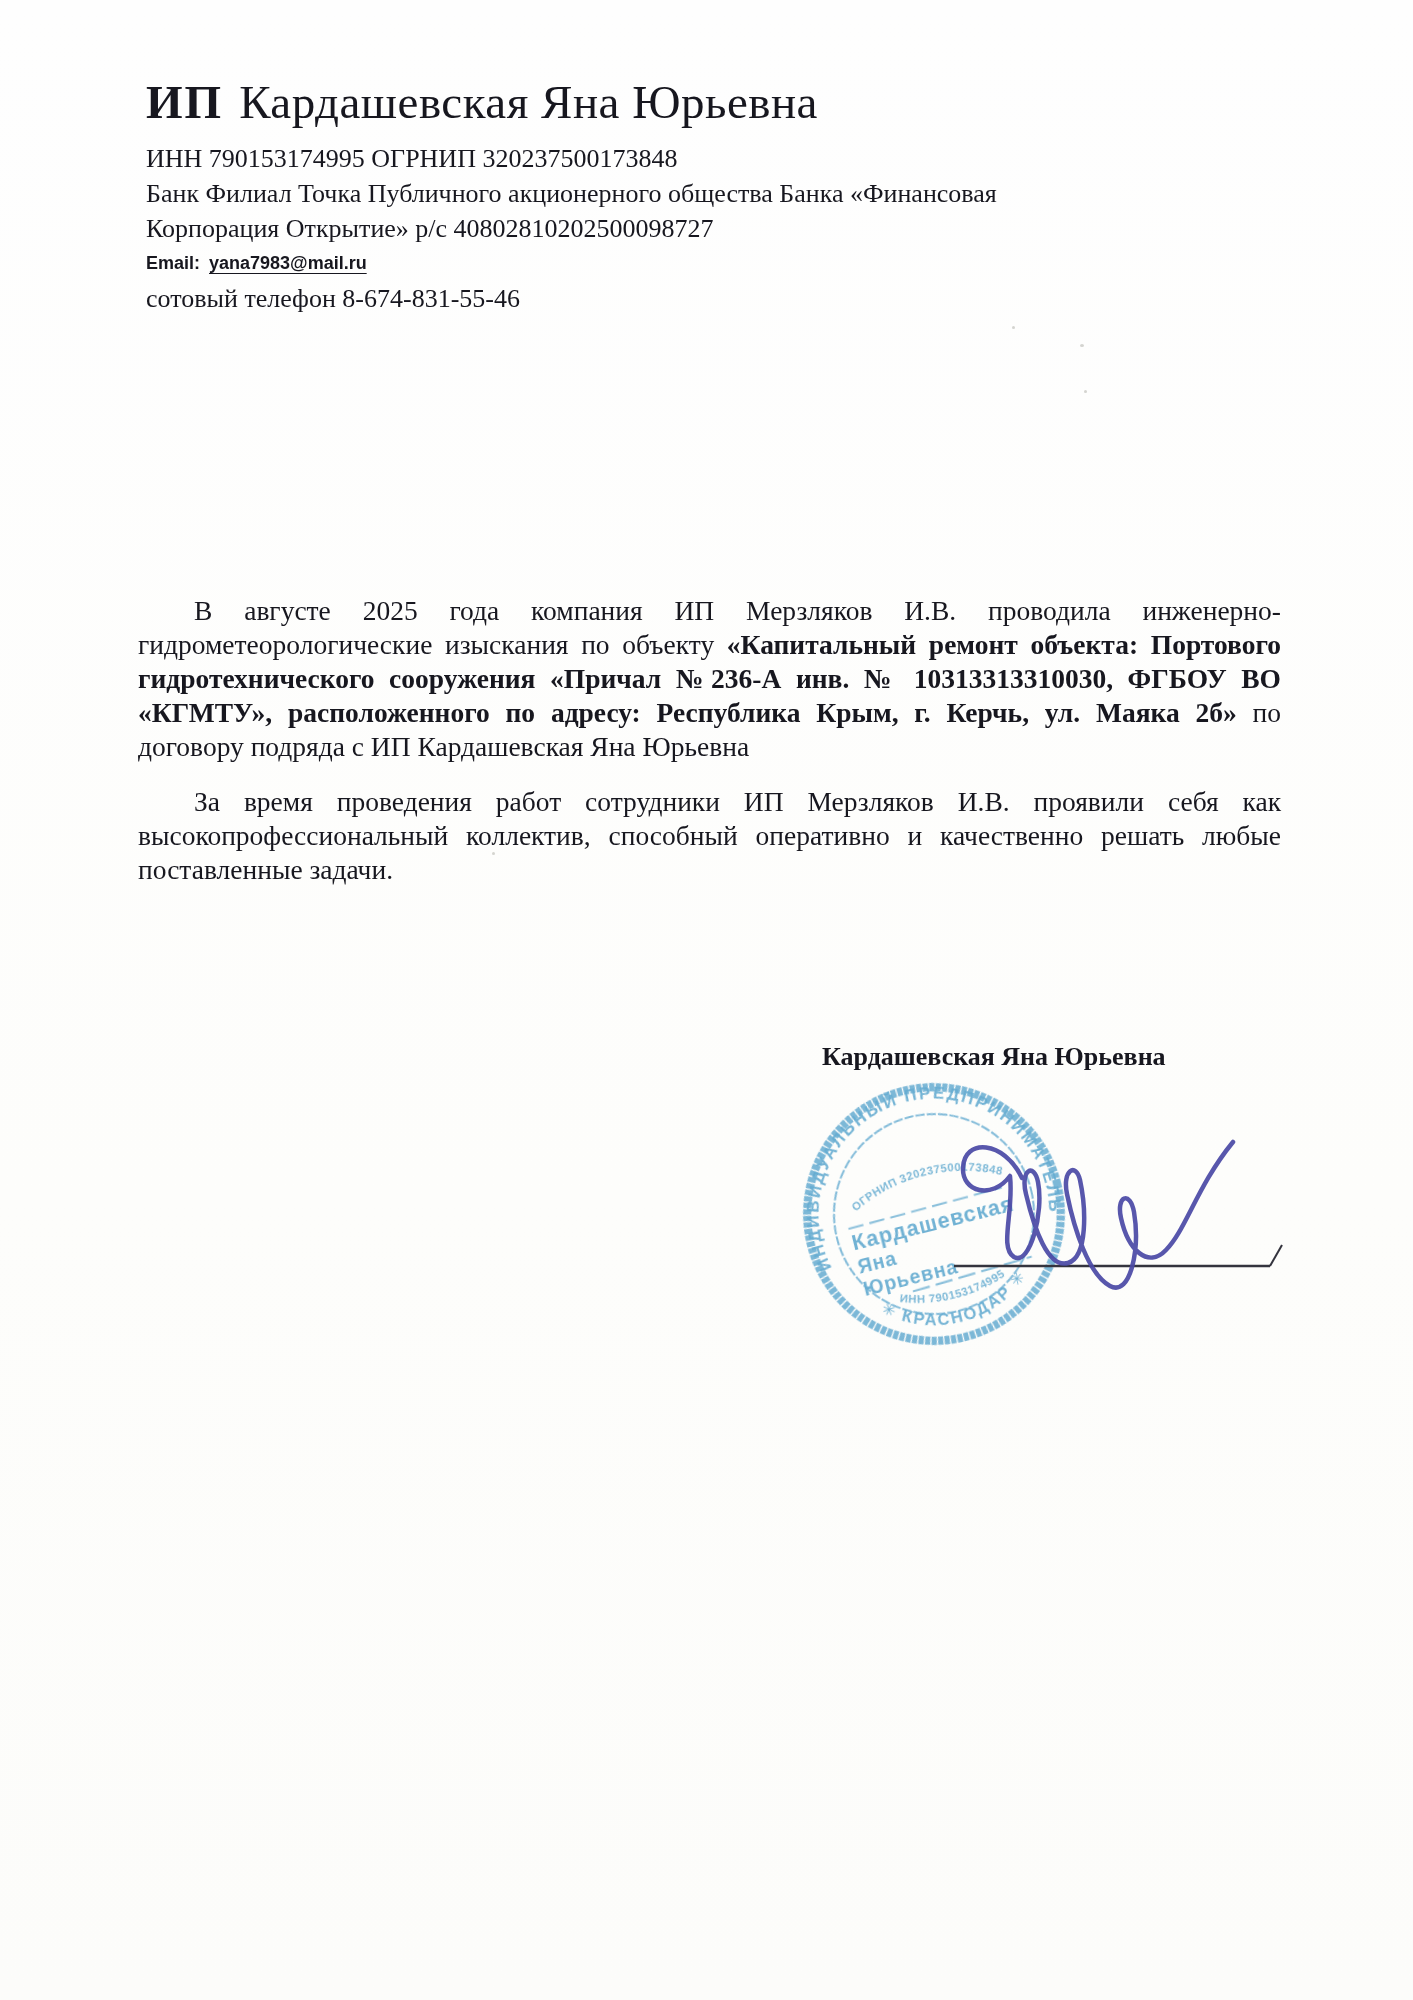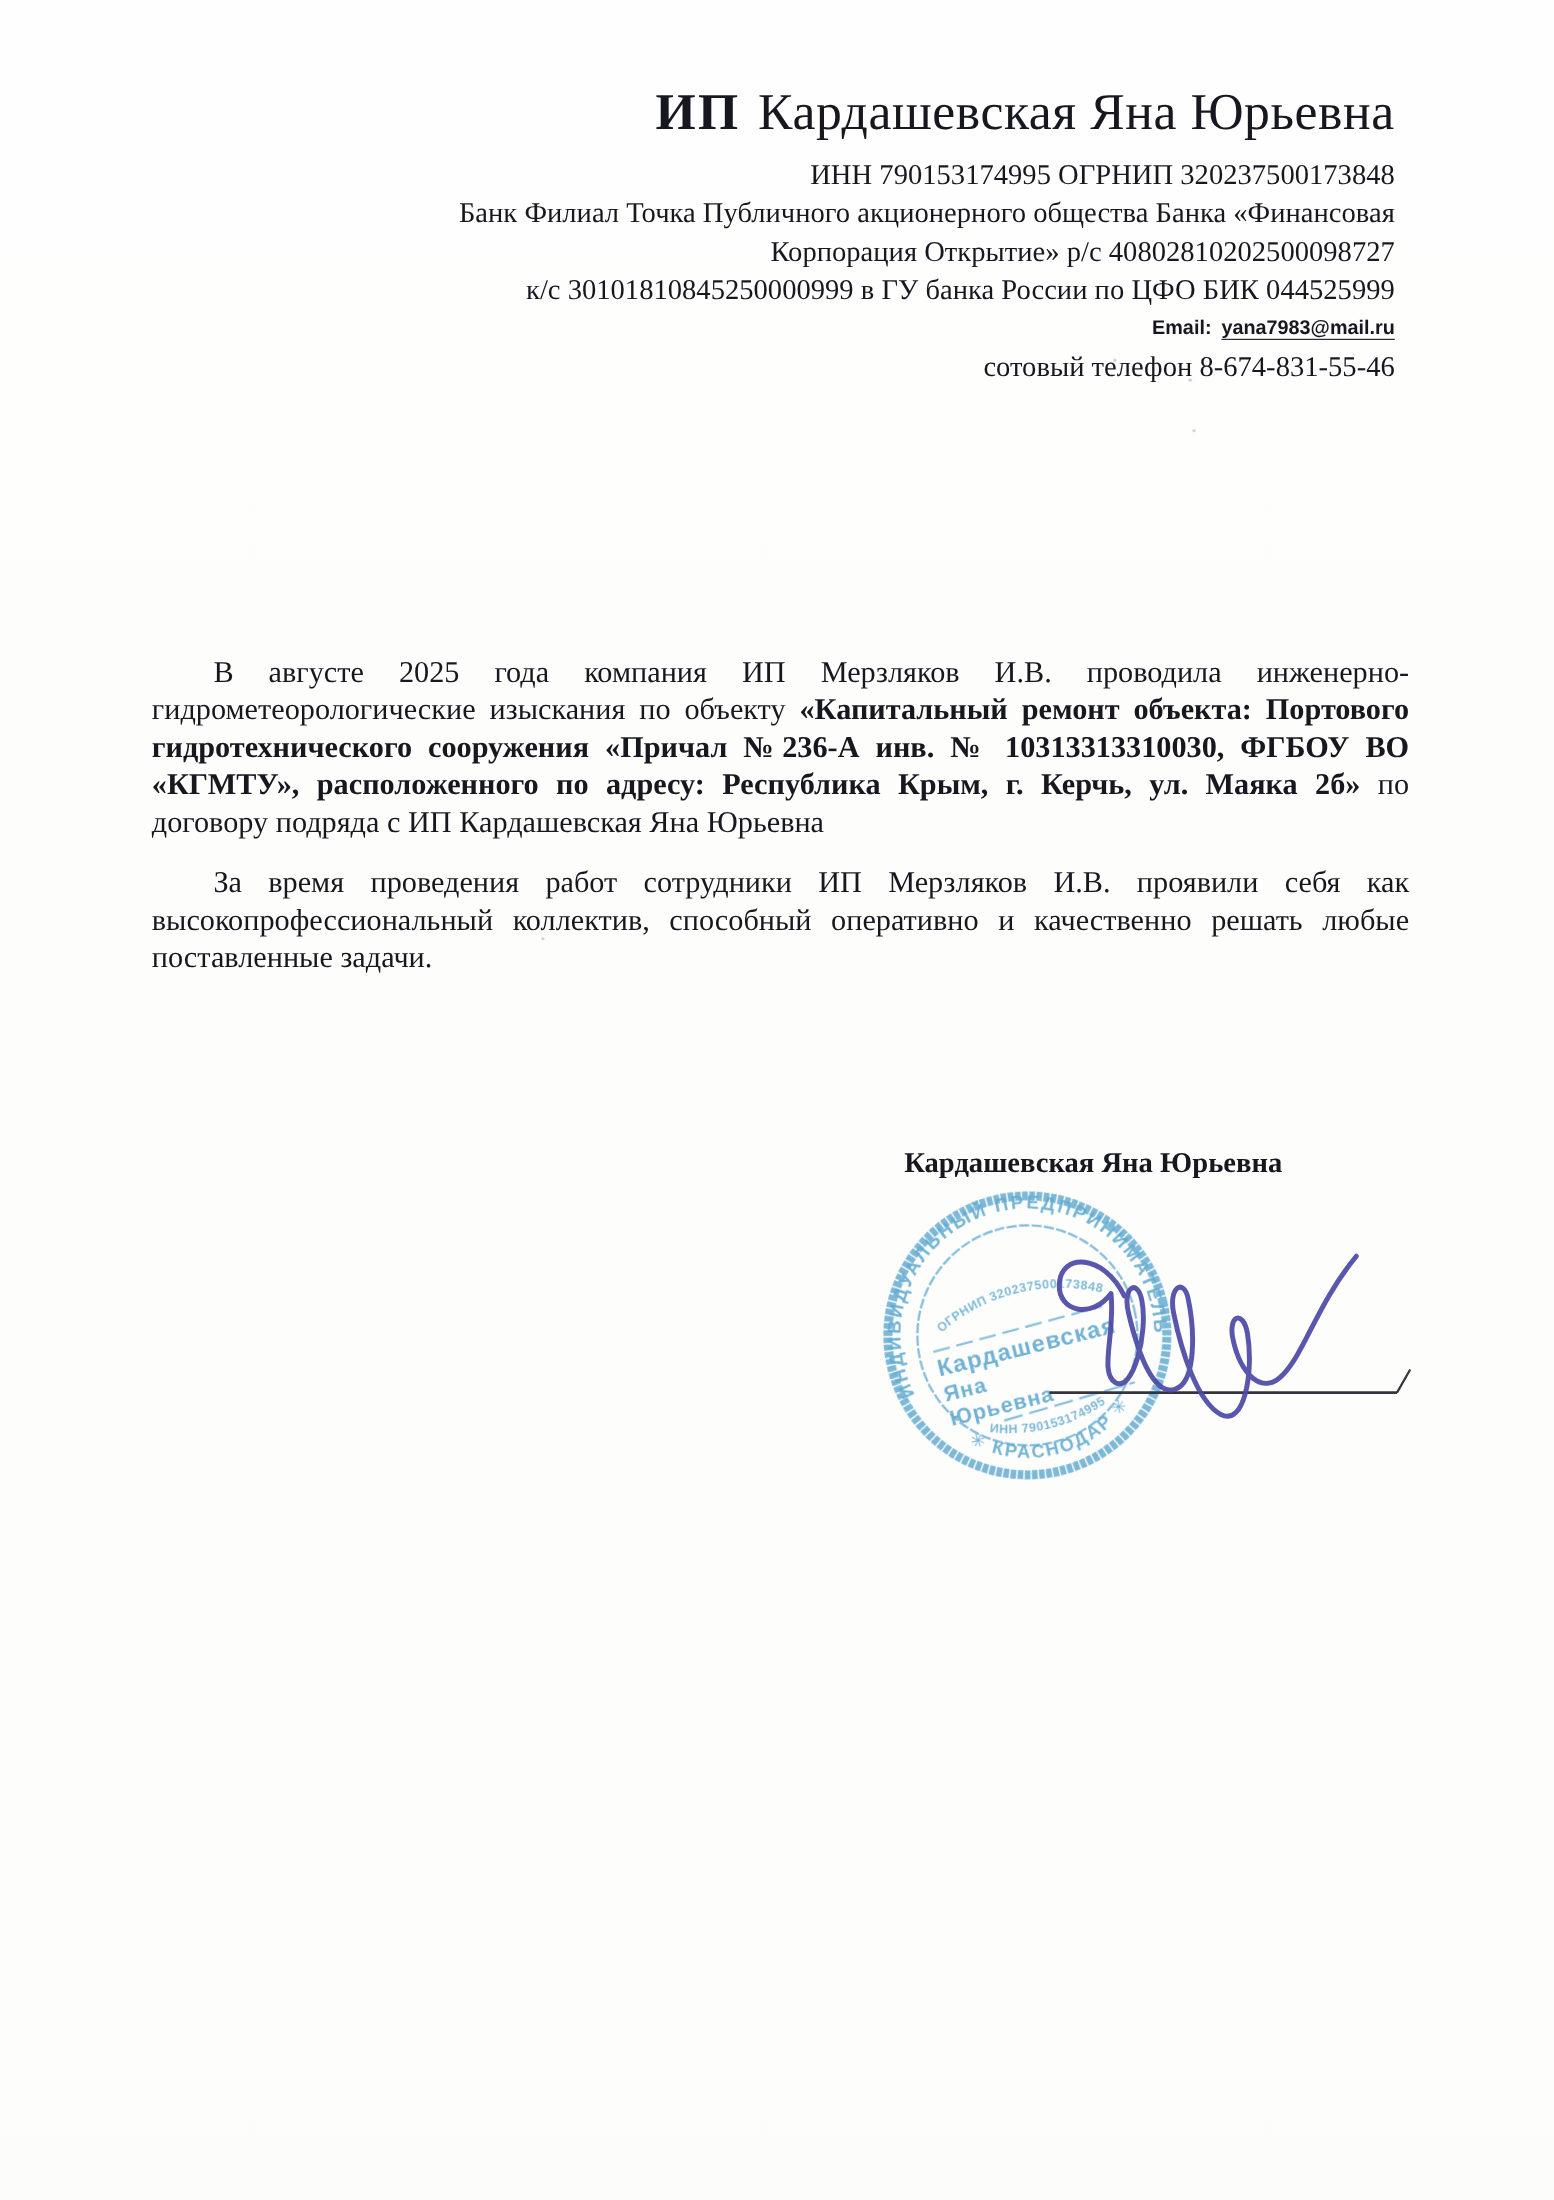"ИП Кардашевская Яна Юрьевна" .letterhead { left: 116px -> 146px; text-align: right -> left }
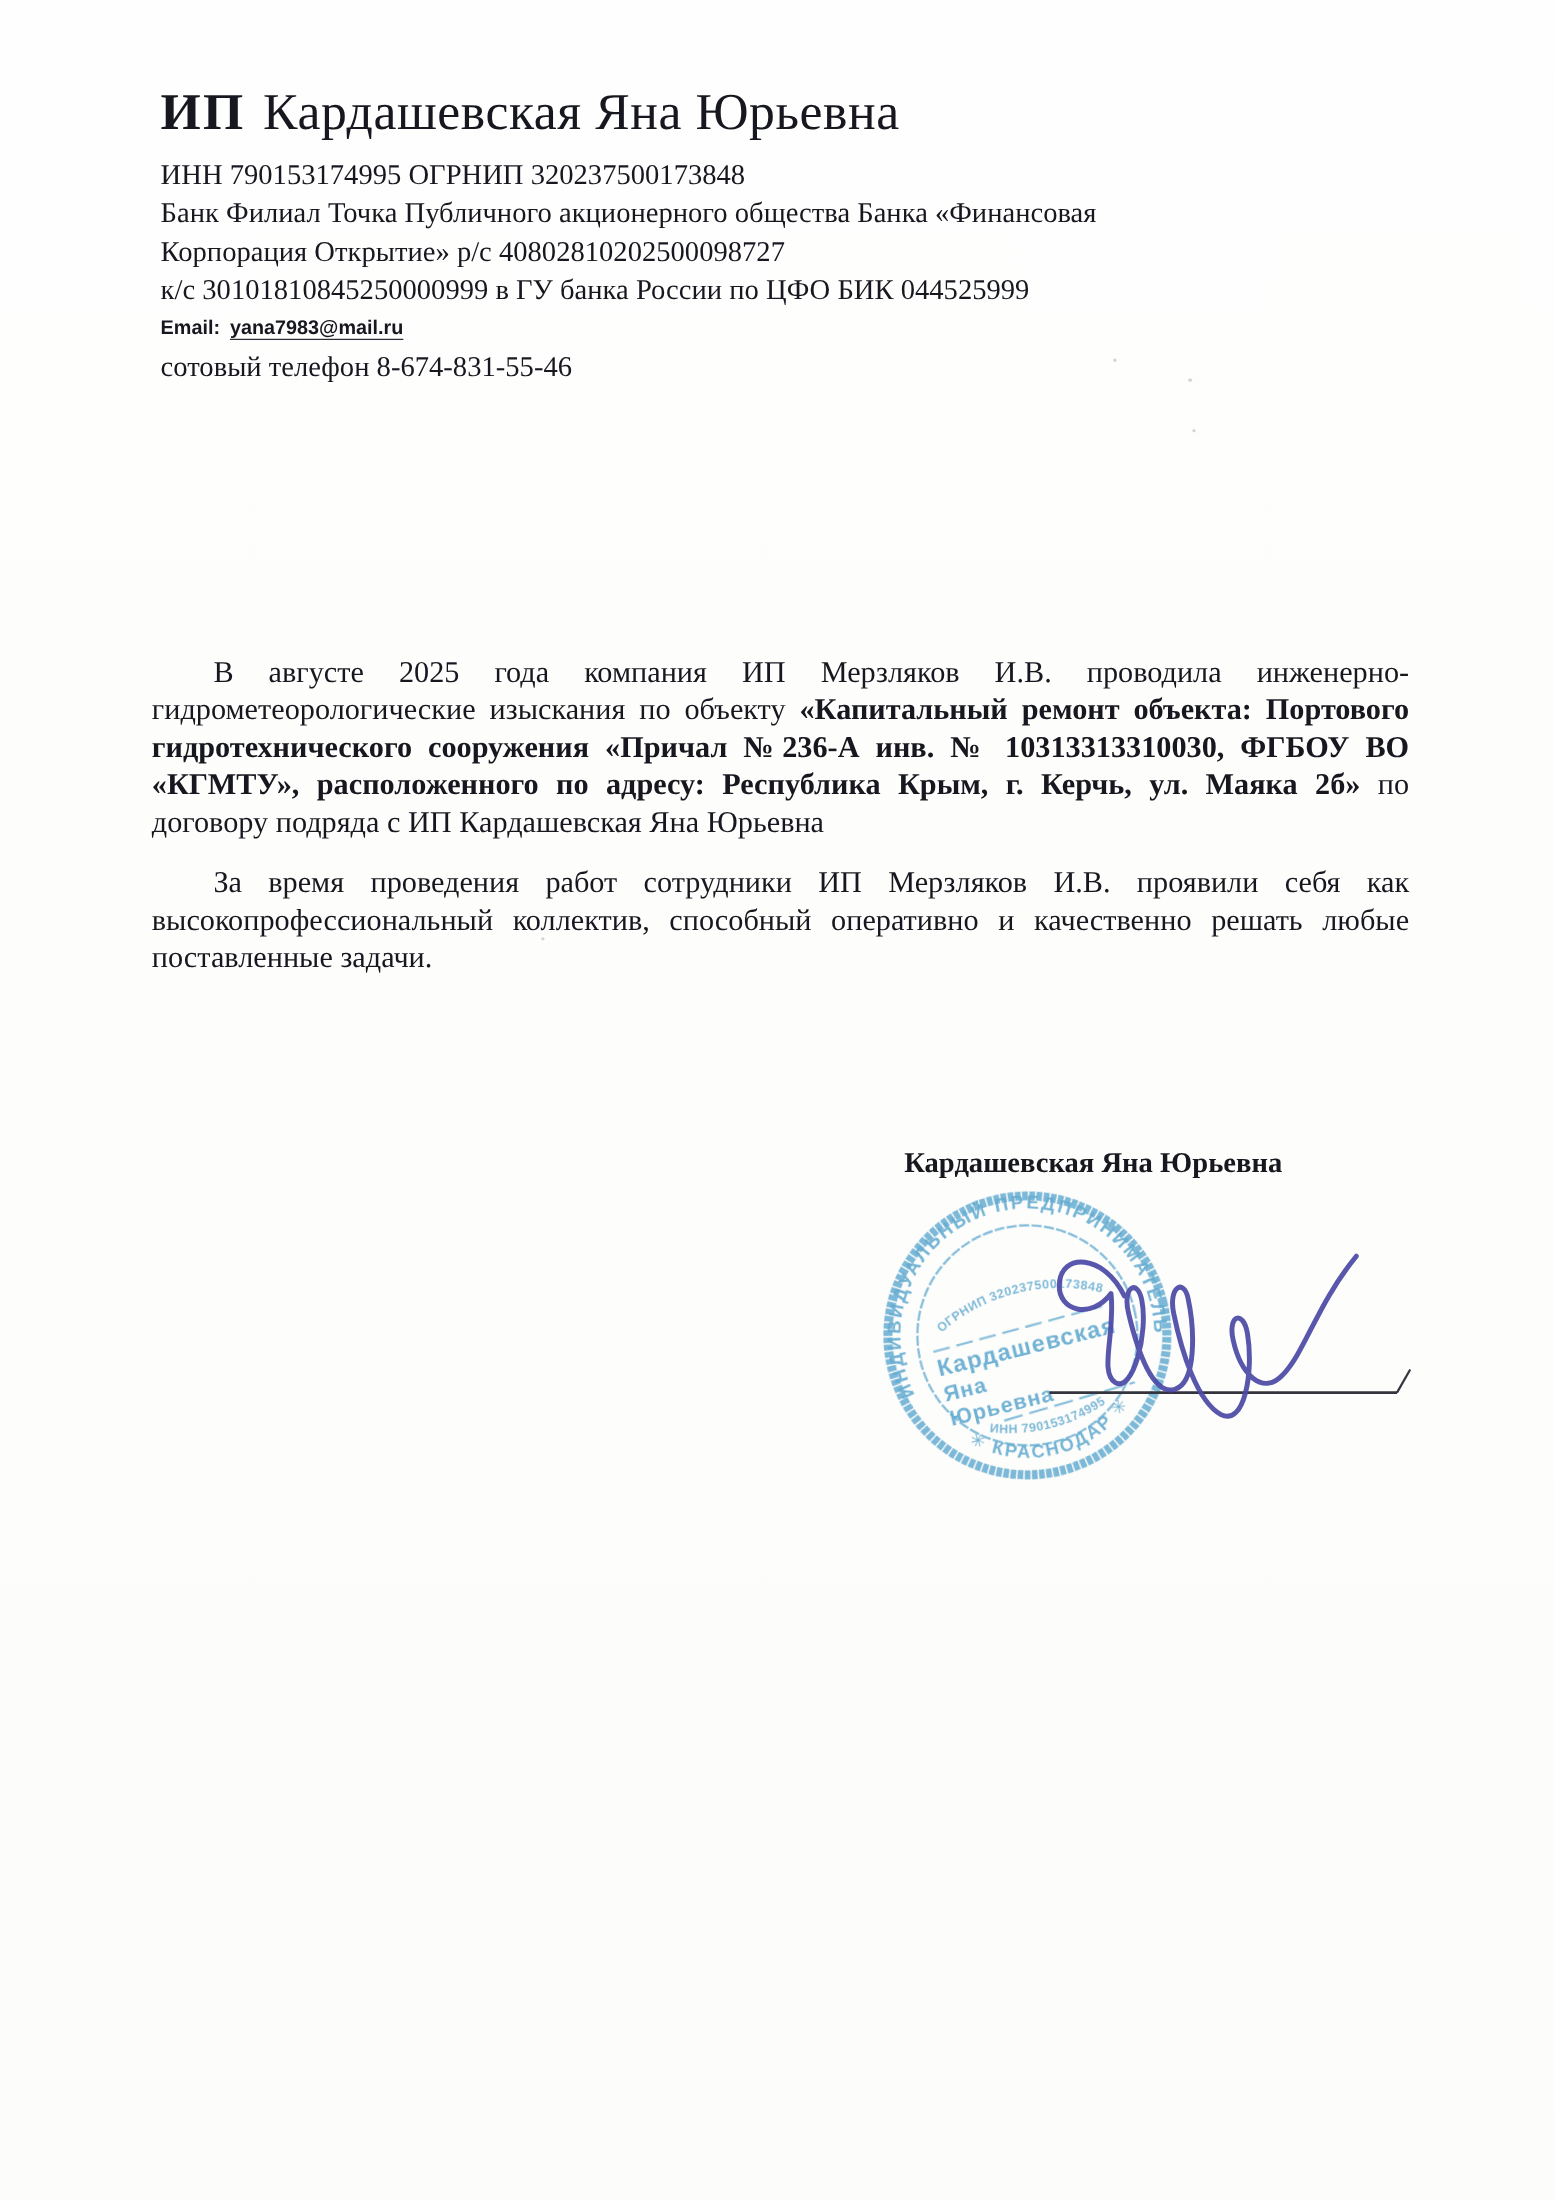"к/с 30101810845250000999 в ГУ банка" div.hline { html: <div>к/с 30101810845250000999 в ГУ банка России по ЦФО БИК 044525999</div> -> none }
